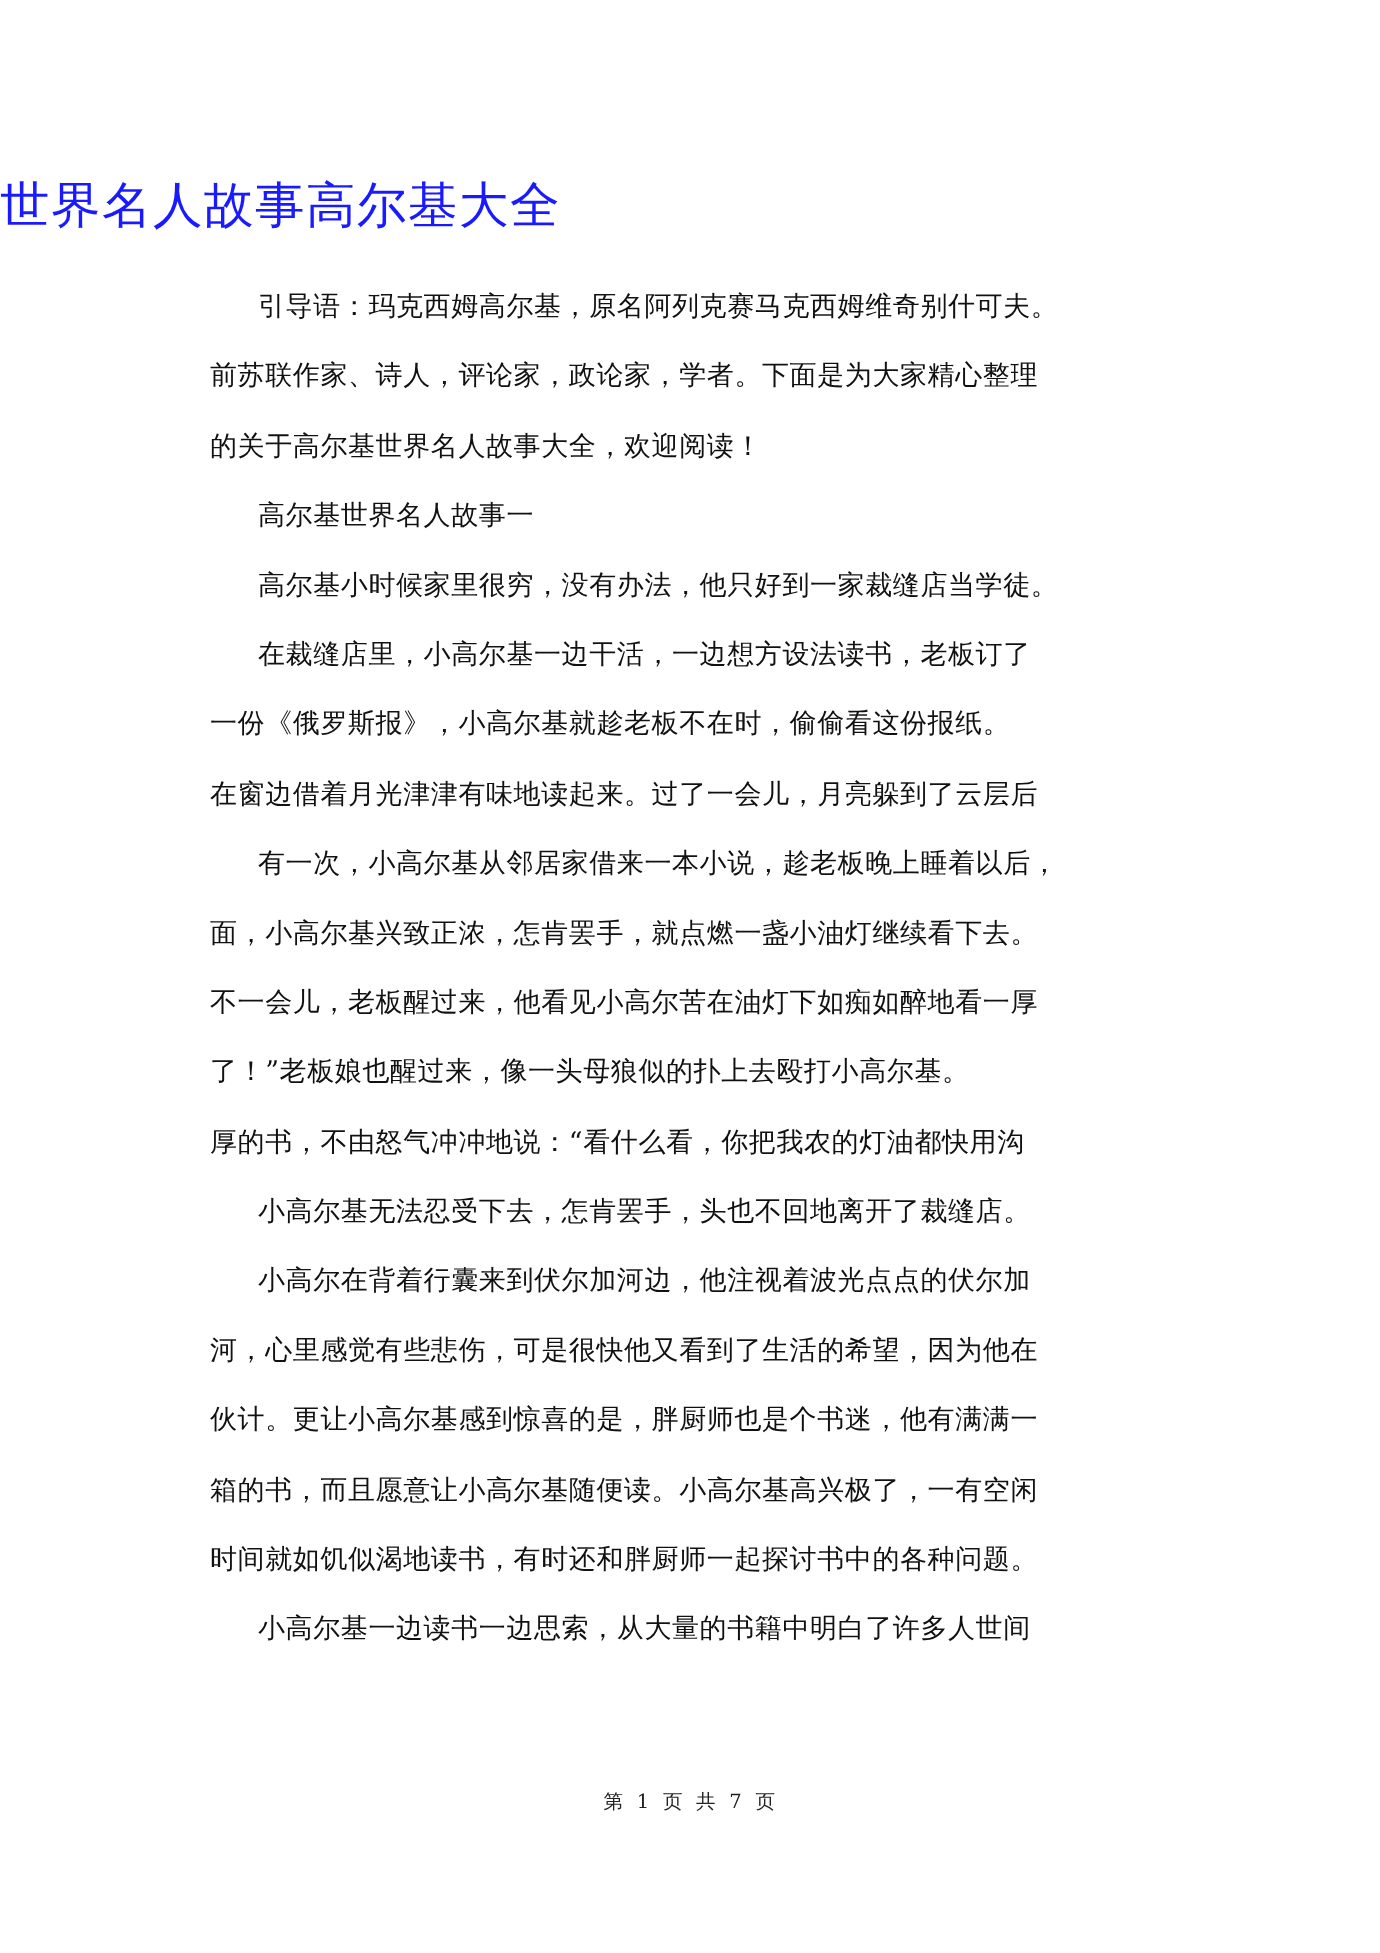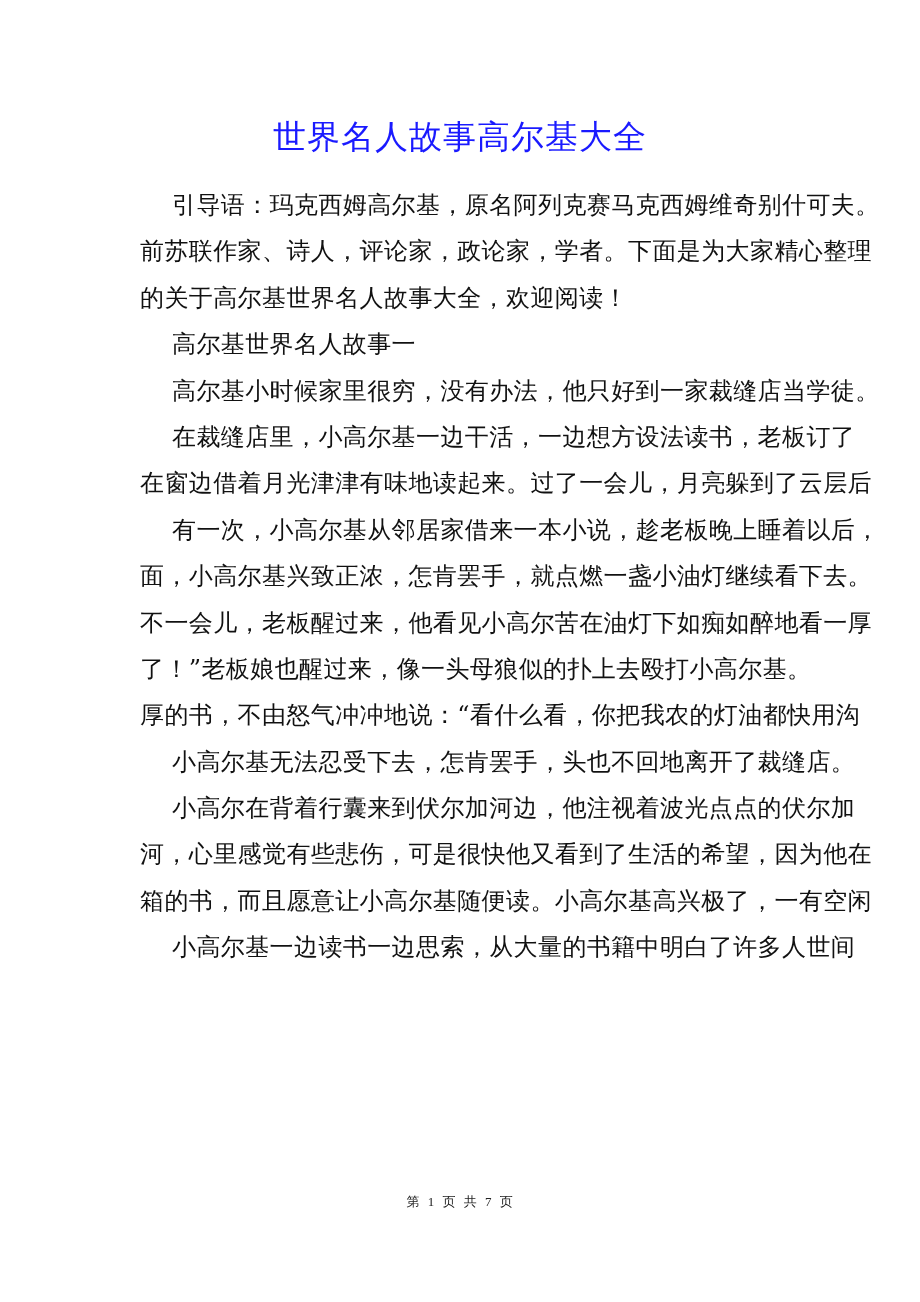"世界名人故事高尔基大全" .title { text-align: center -> left }
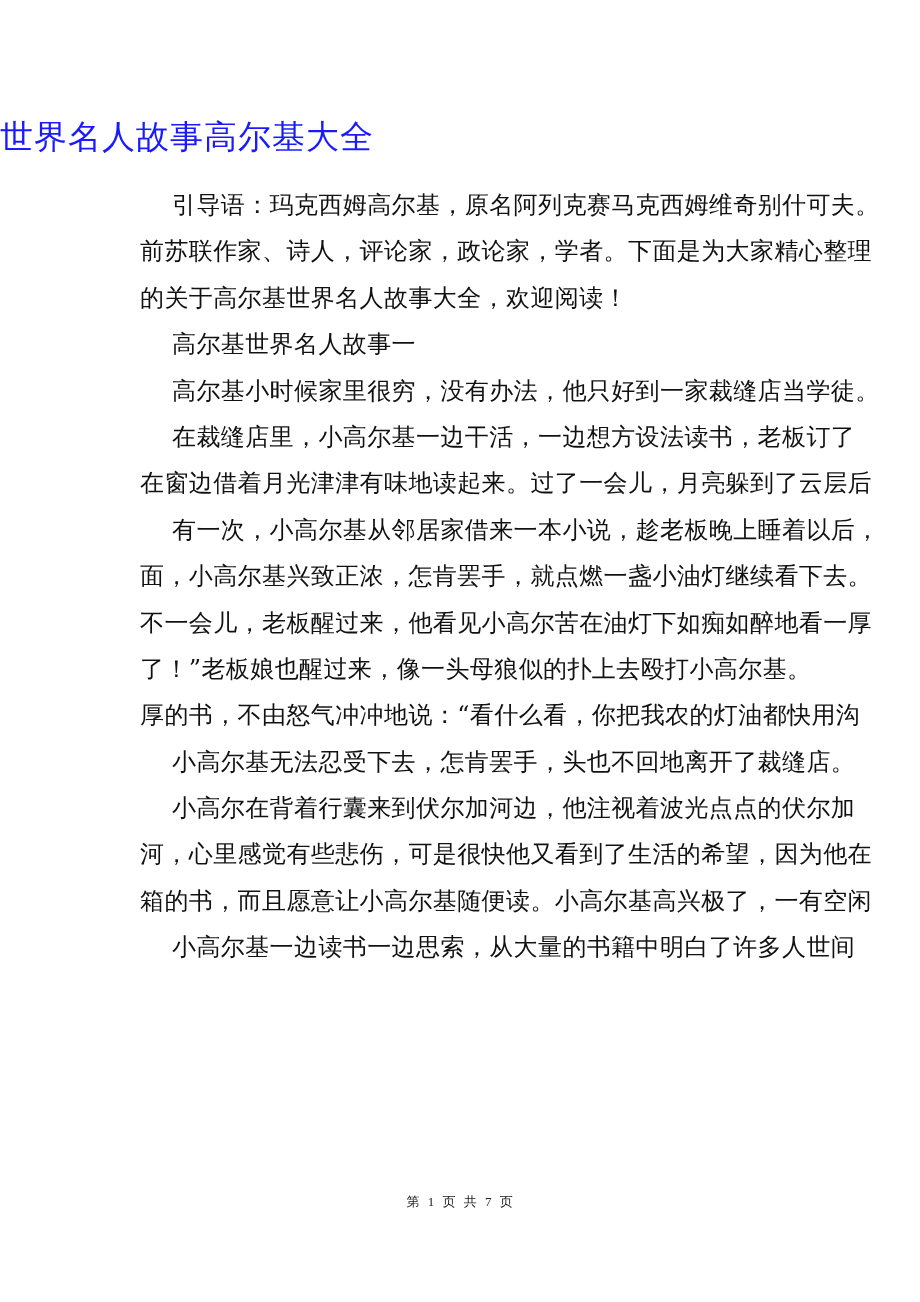"引导语：玛克西姆高尔基，原名阿列克赛马克西姆维奇别什可夫。" .line { font-size: 24px -> 18px }
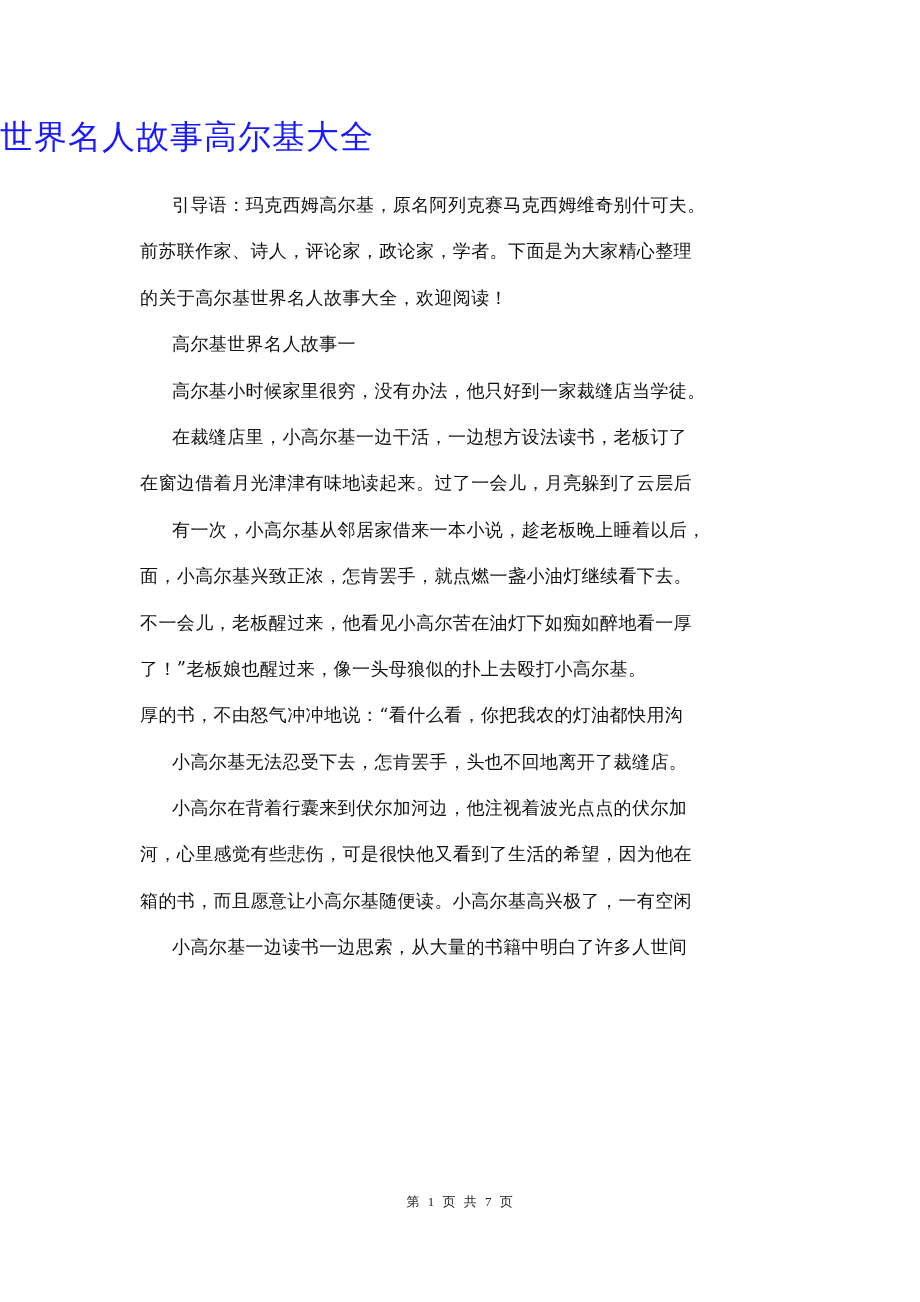"一份《俄罗斯报》，小高尔基就趁老板不在时，偷偷看这份报纸。" div.line { html: none -> <div>一份《俄罗斯报》，小高尔基就趁老板不在时，偷偷看这份报纸。</div> }
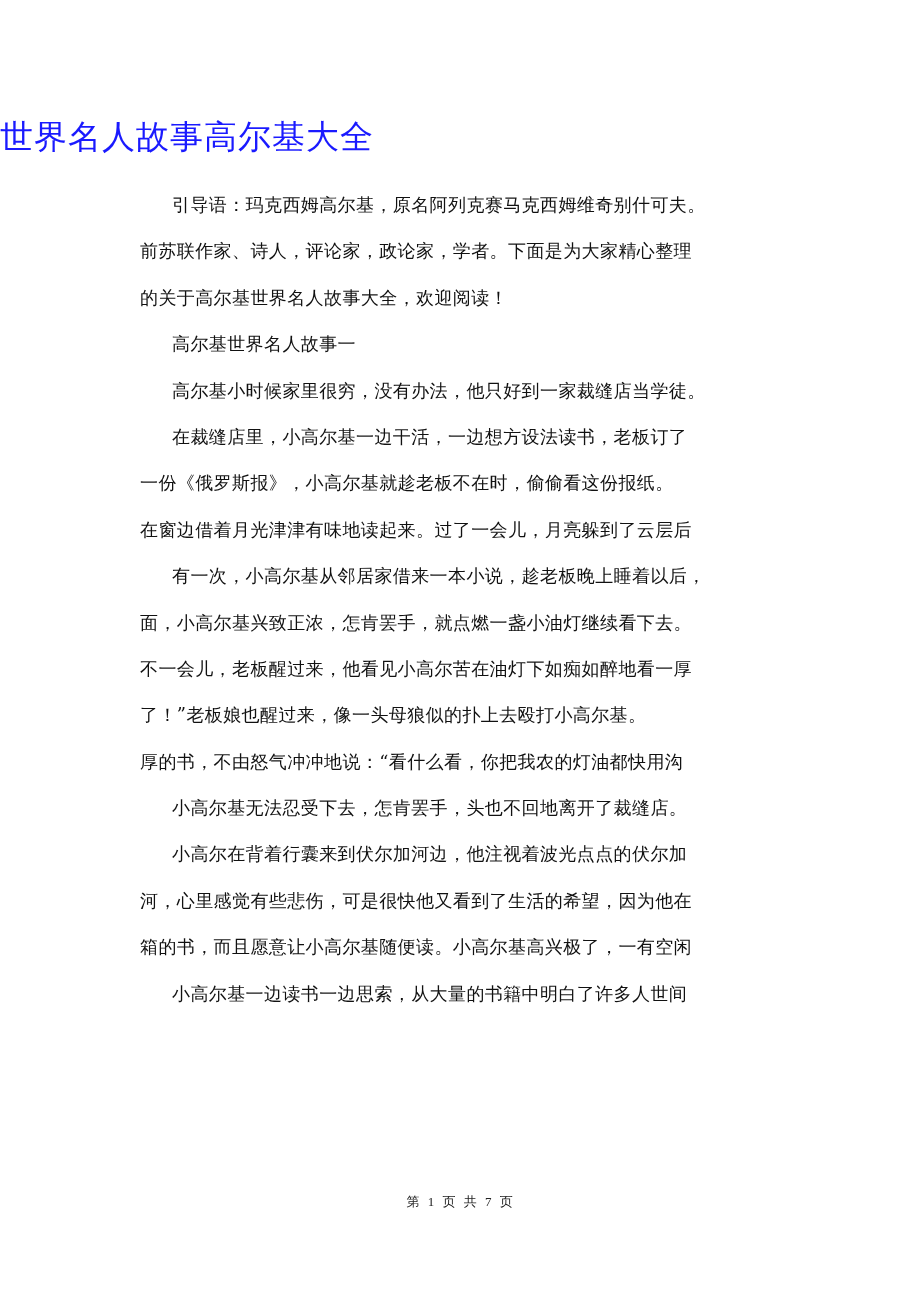"伙计。更让小高尔基感到惊喜的是，胖厨师也是个书迷，他有满满一" div.line { html: none -> <div>伙计。更让小高尔基感到惊喜的是，胖厨师也是个书迷，他有满满一</div> }
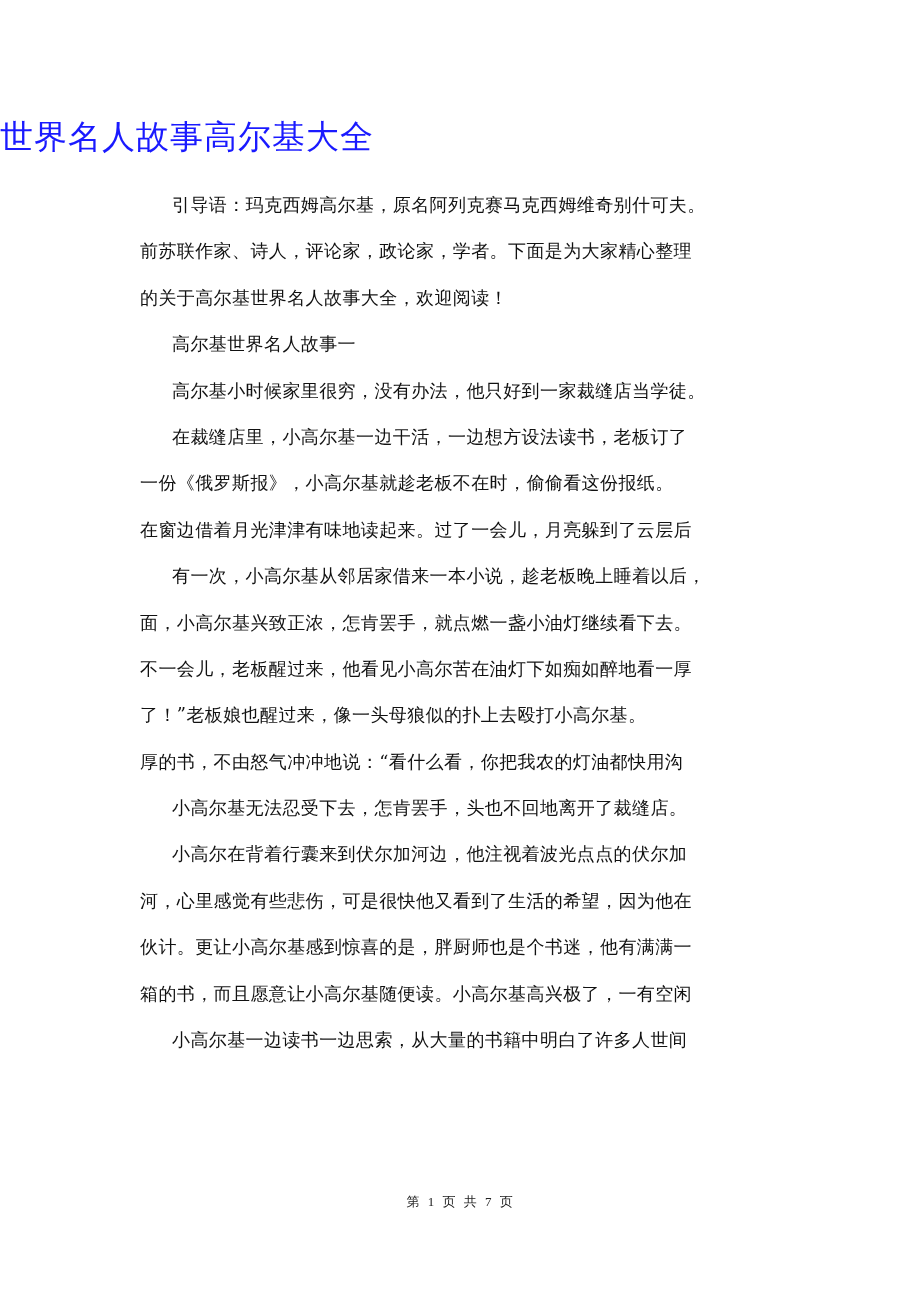"时间就如饥似渴地读书，有时还和胖厨师一起探讨书中的各种问题。" div.line { html: none -> <div>时间就如饥似渴地读书，有时还和胖厨师一起探讨书中的各种问题。</div> }
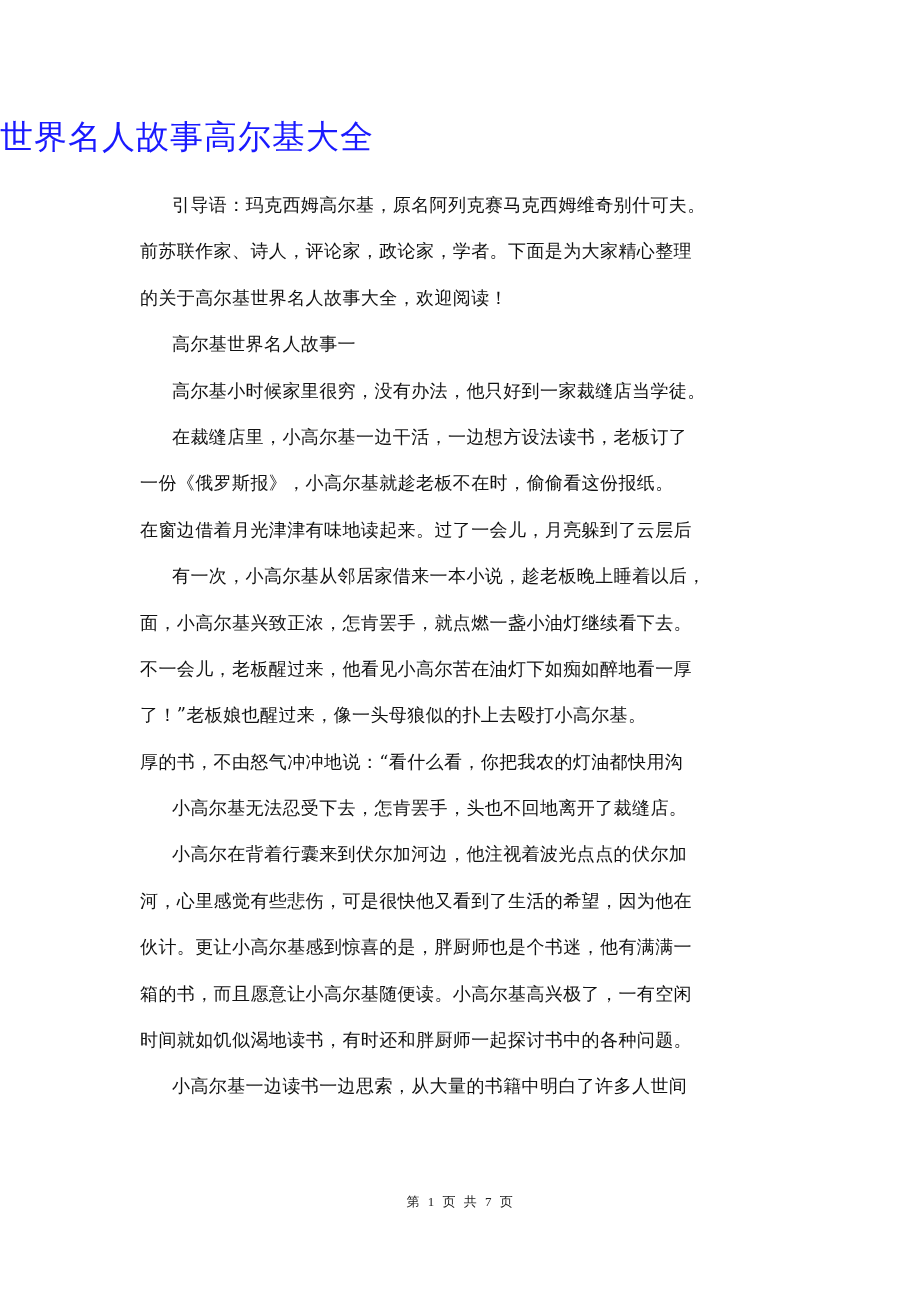"第 1 页 共 7" .footer { font-family: Liberation Serif, serif -> none }
